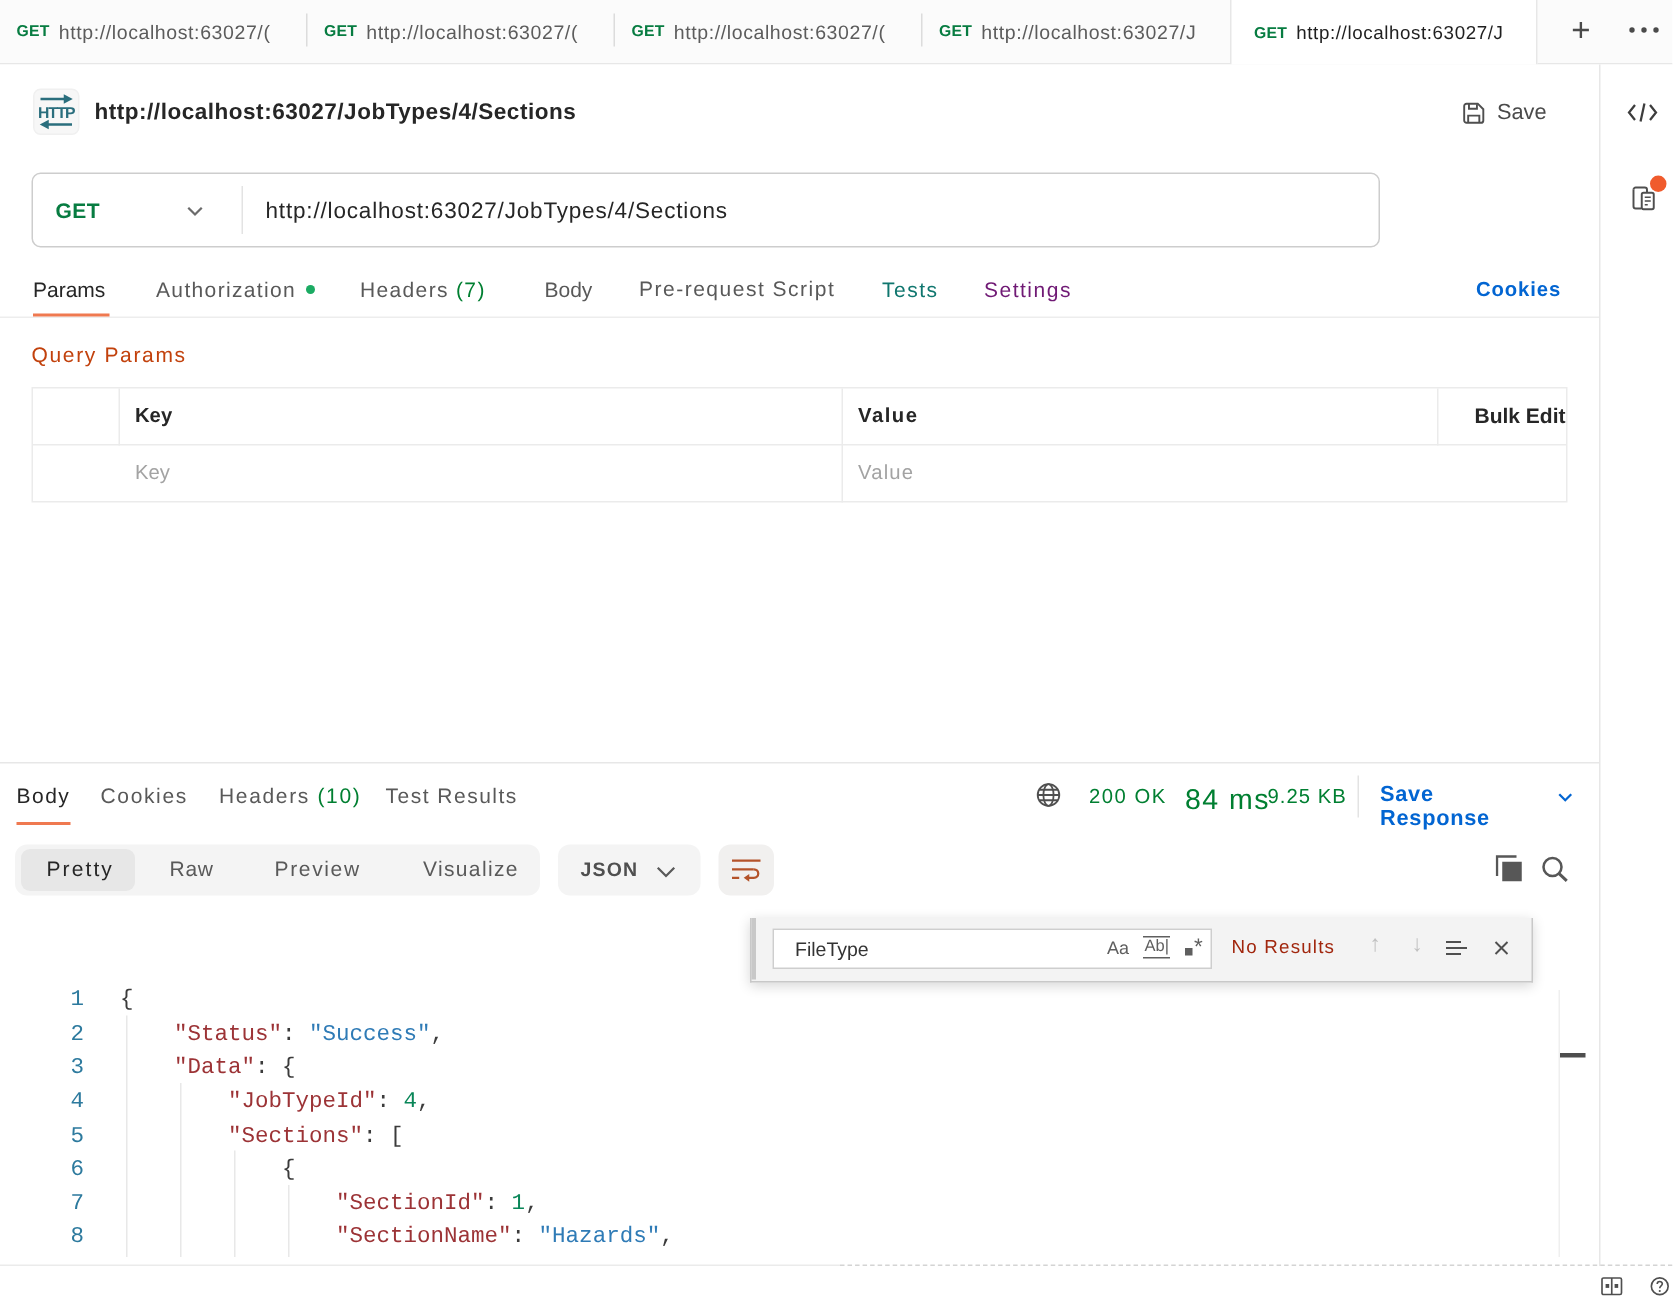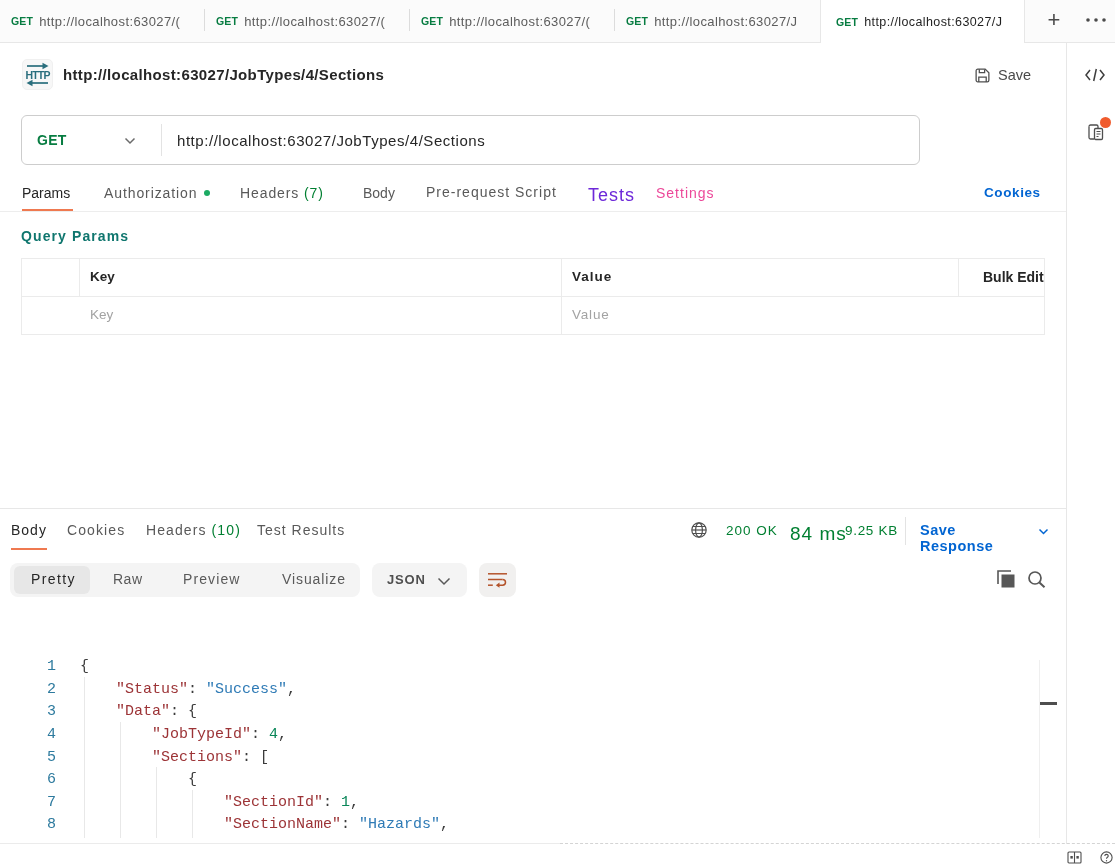"Tests" div.abs { color: #6d28d9 -> #0f766e; font-size: 18px -> 14px }
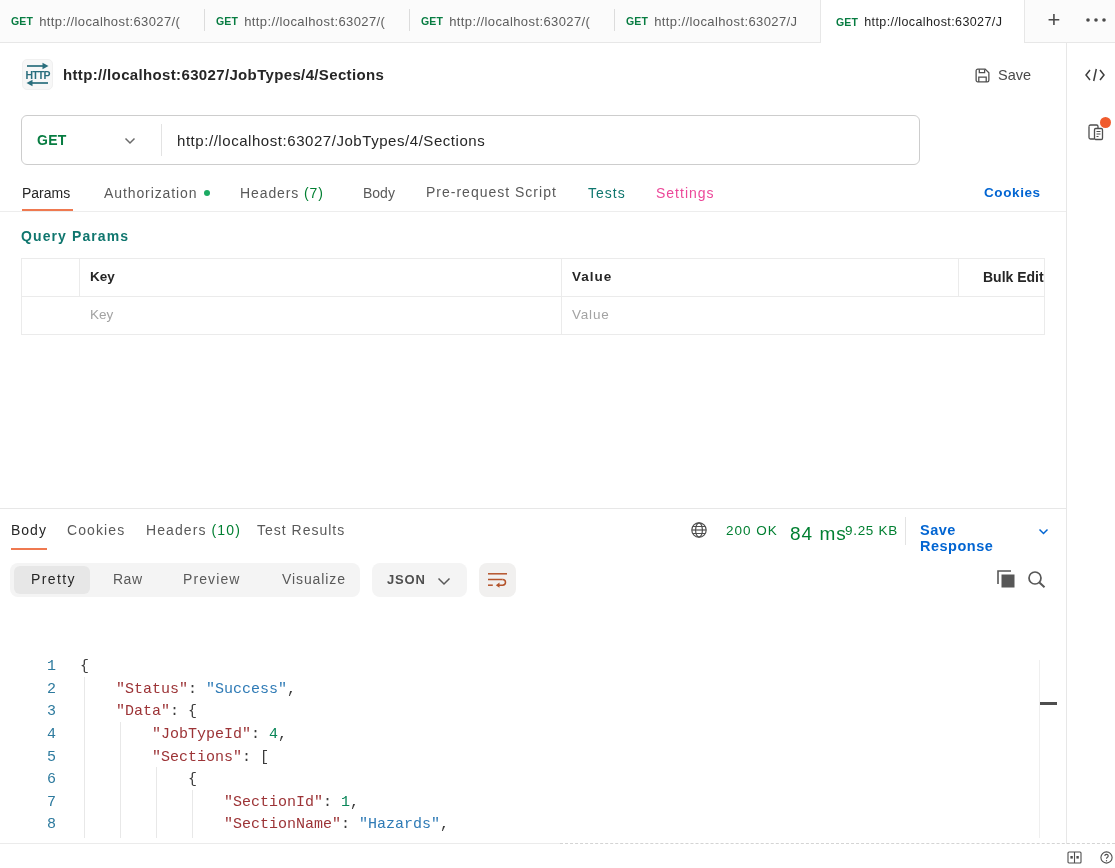"Settings" div.abs { color: #ec4899 -> #701a75 }
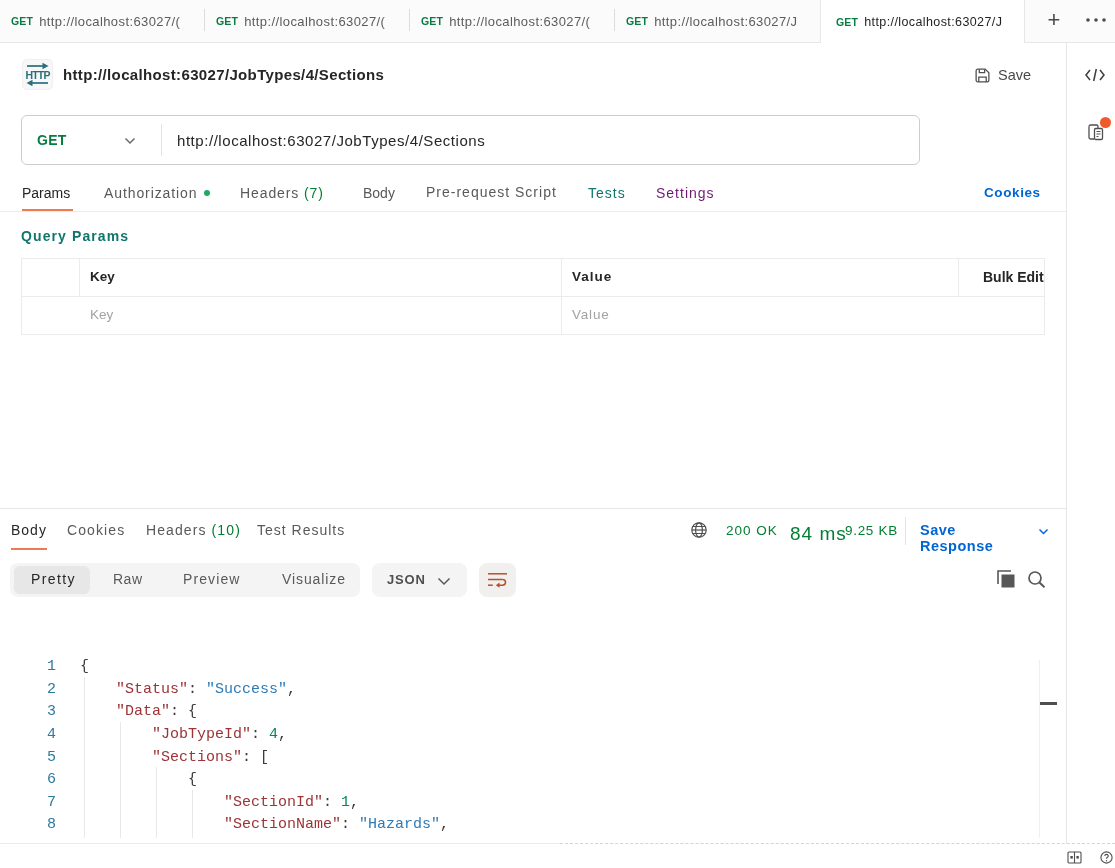"Query Params" div.abs { color: #0f766e -> #c2410c; font-weight: bold -> normal }
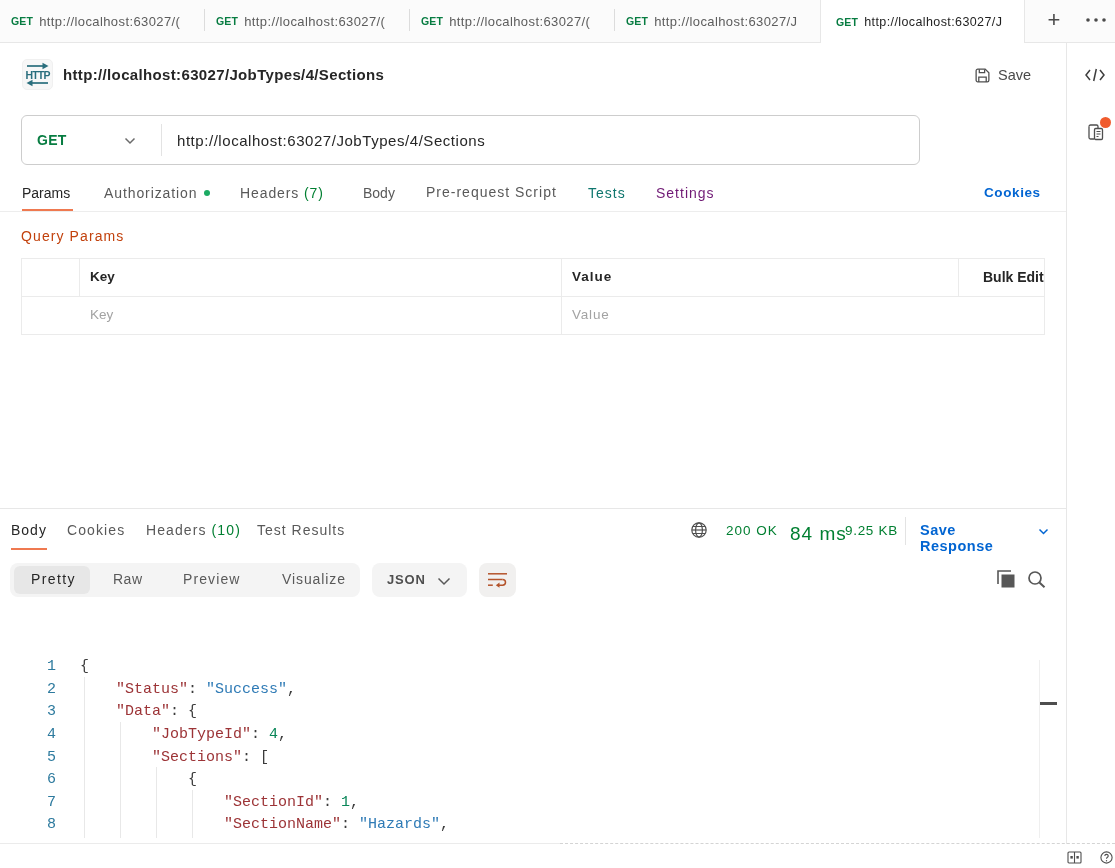"FileType" div.abs { html: none -> <div> <div></div> <div> <span>FileType</span> <span>Aa</span> <span>Ab|</span> <span></span> <span>*</span> </div> <span>No Results</span> <span>↑</span> <span>↓</span> <svg> <path></path> </svg> <svg> <path></path> </svg> </div> }
